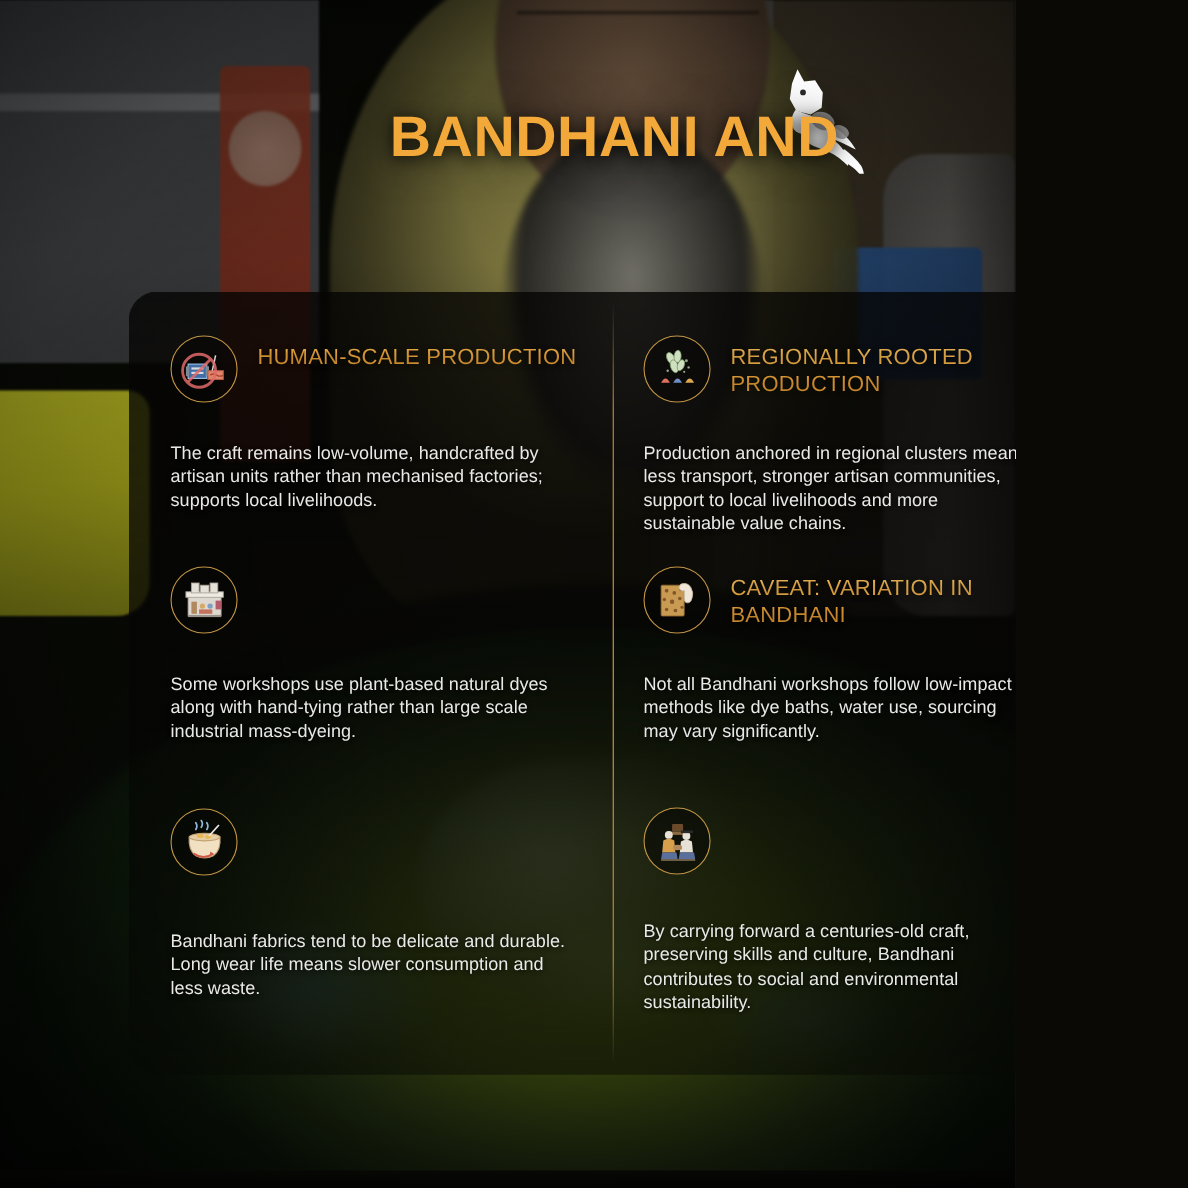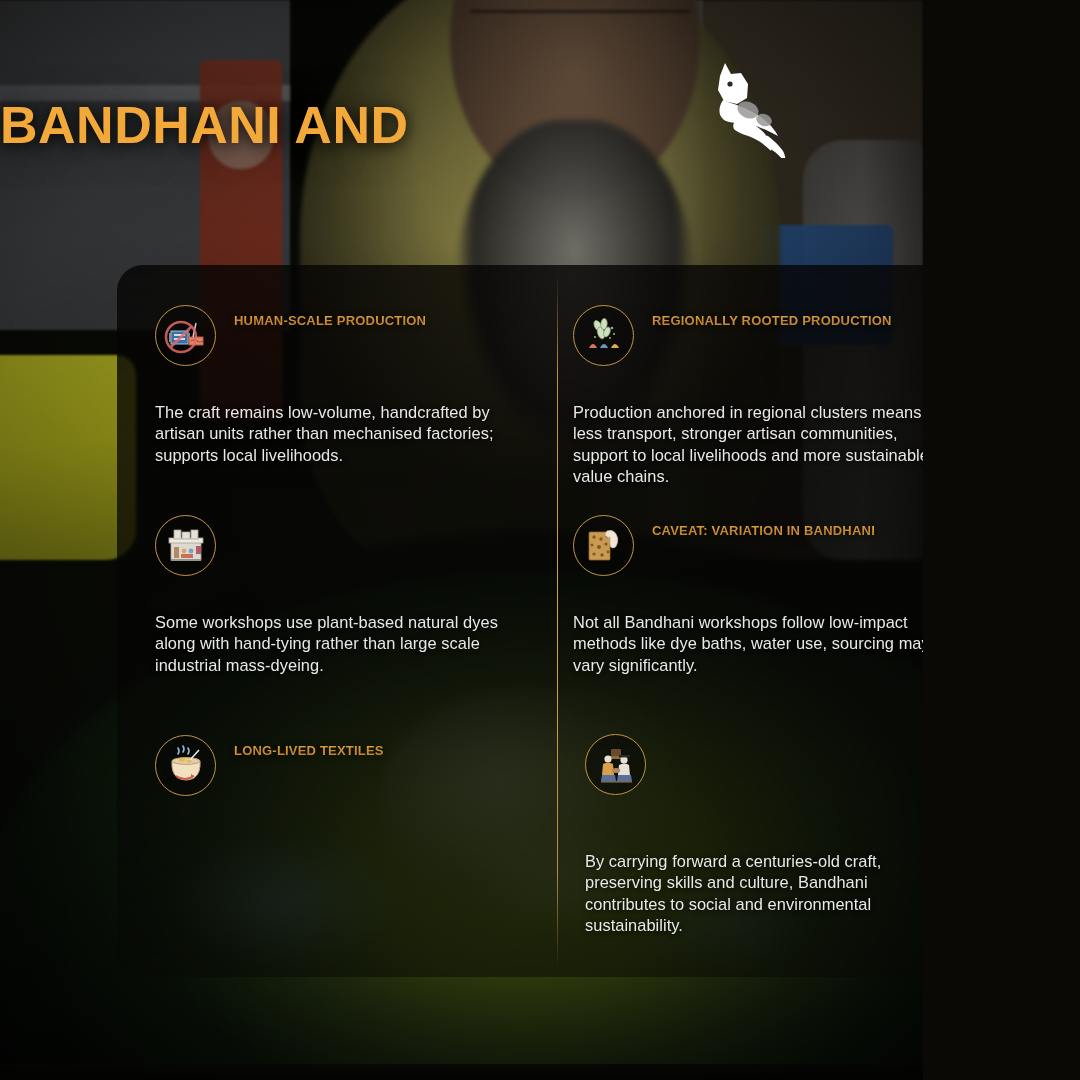"BANDHANI AND" .title { padding-left: none -> 37px; text-align: none -> center }
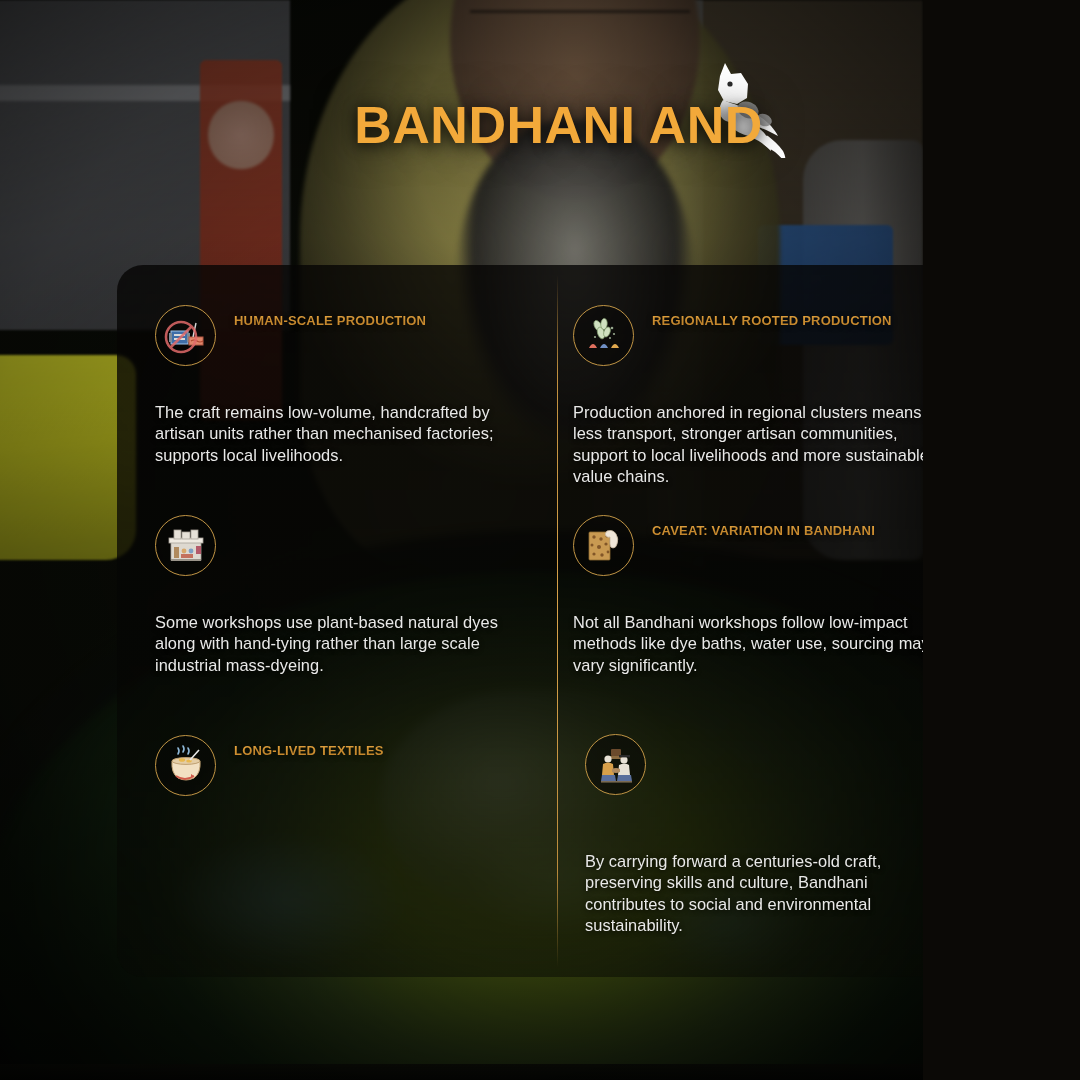"HUMAN-SCALE PRODUCTION" .cell-title { font-size: 13px -> 20px; font-weight: 700 -> 400 }
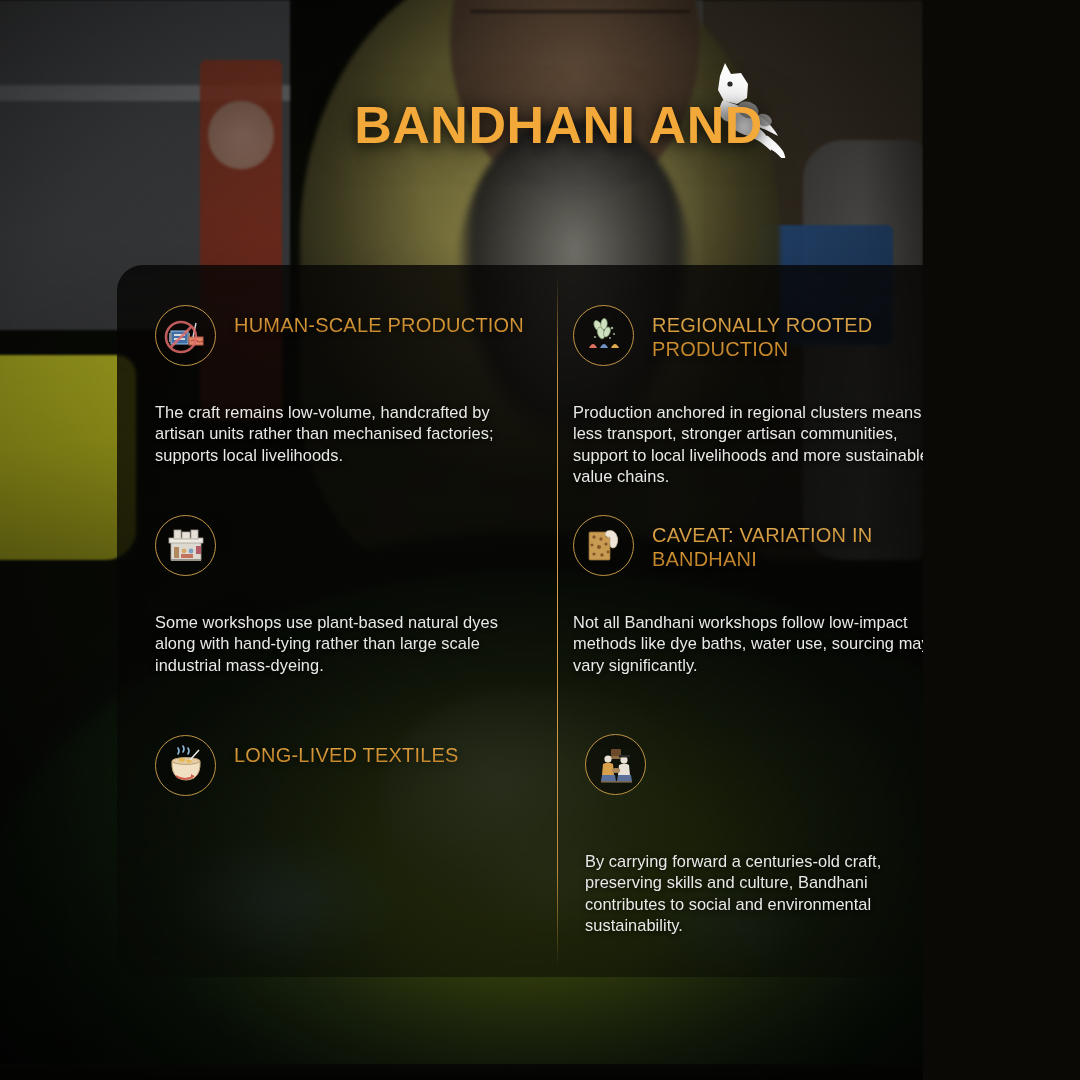"REGIONALLY ROOTED PRODUCTION" .cell-r { padding: 40px 26px 0 16px -> 40px 26px 0 28px }
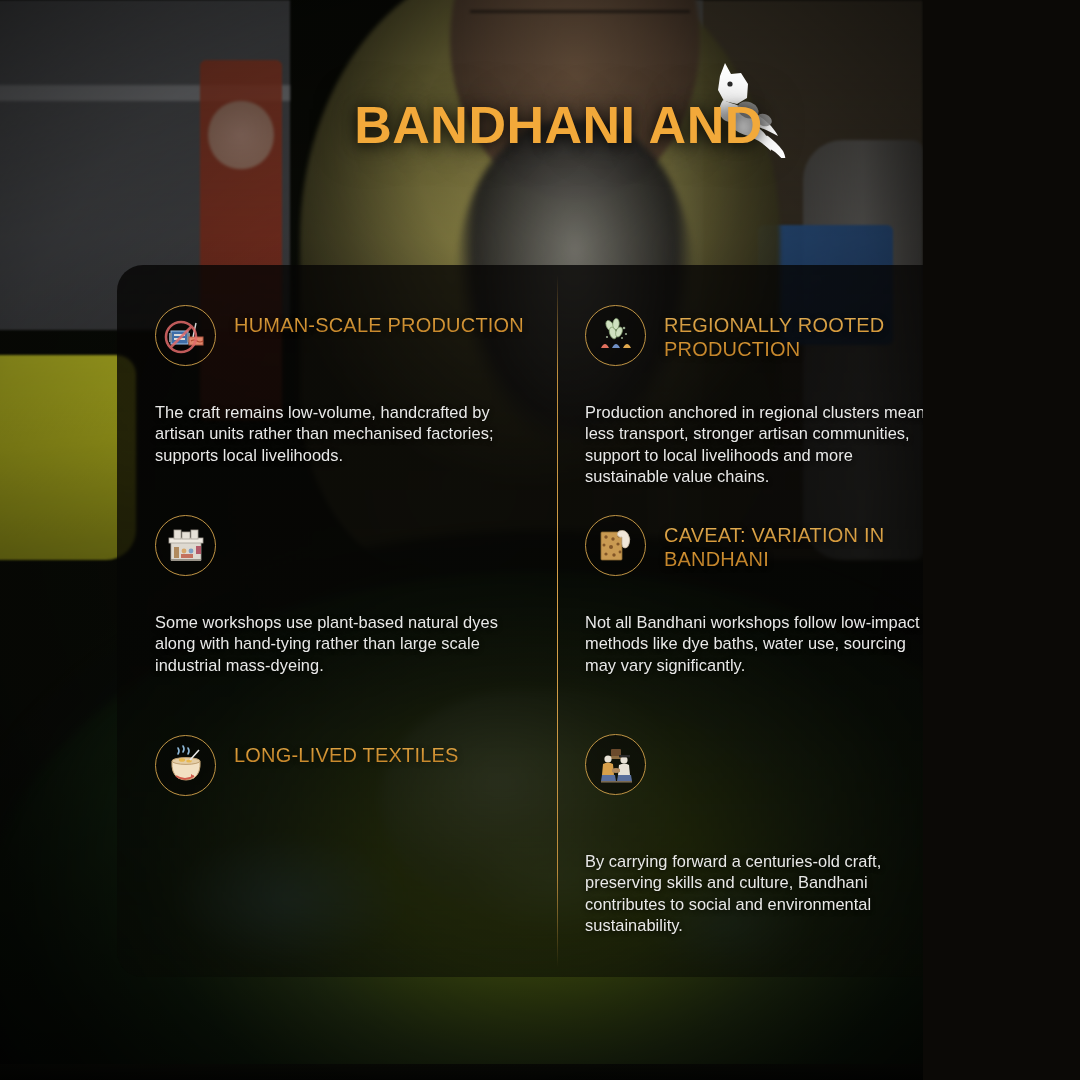"LONG-LIVED TEXTILES" div.cell-title { html: <div>LONG-LIVED TEXTILES</div> -> none }
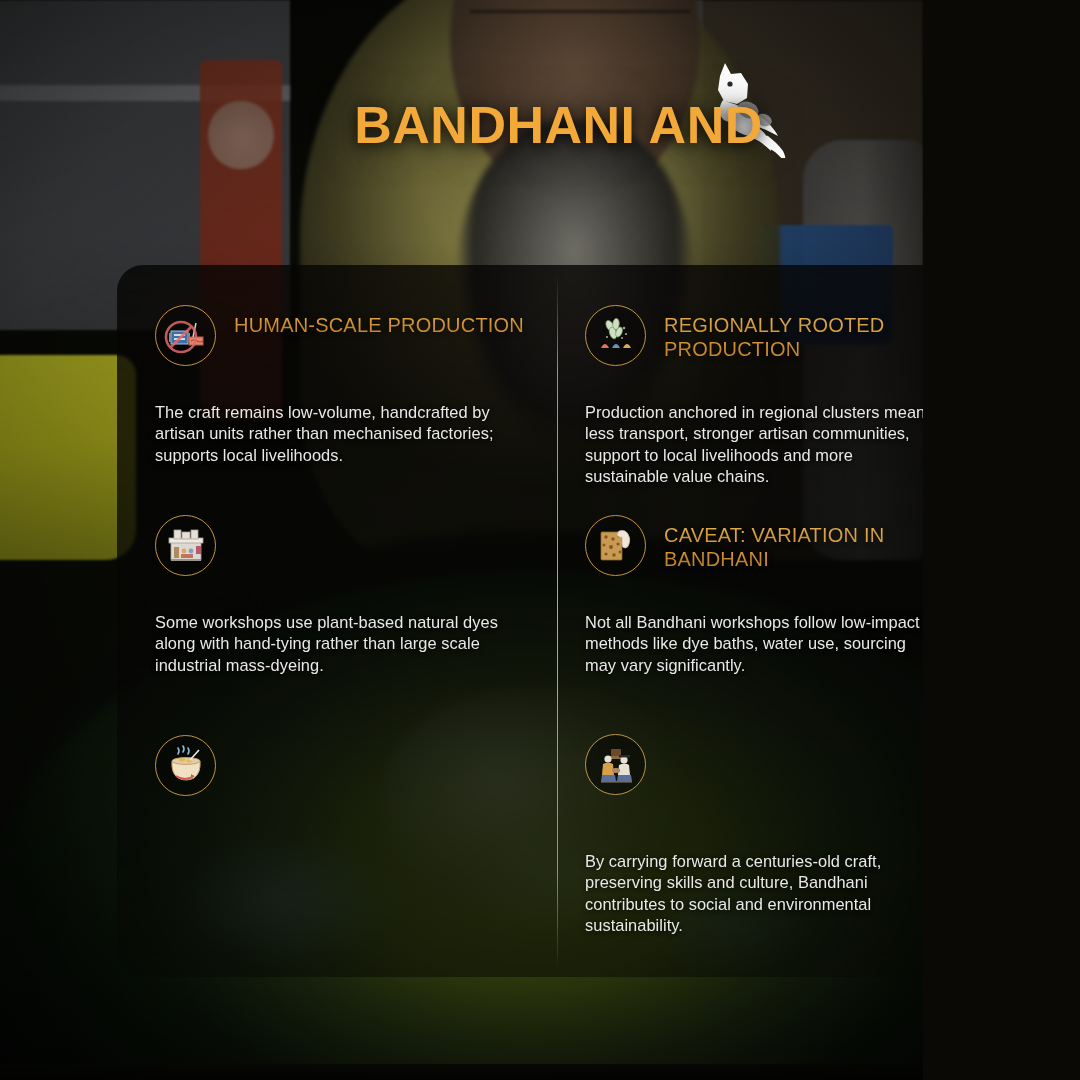"Bandhani fabrics tend to be" div.cell-body { html: none -> <div>Bandhani fabrics tend to be delicate and durable. Long wear life means slower consumption and less waste.</div> }
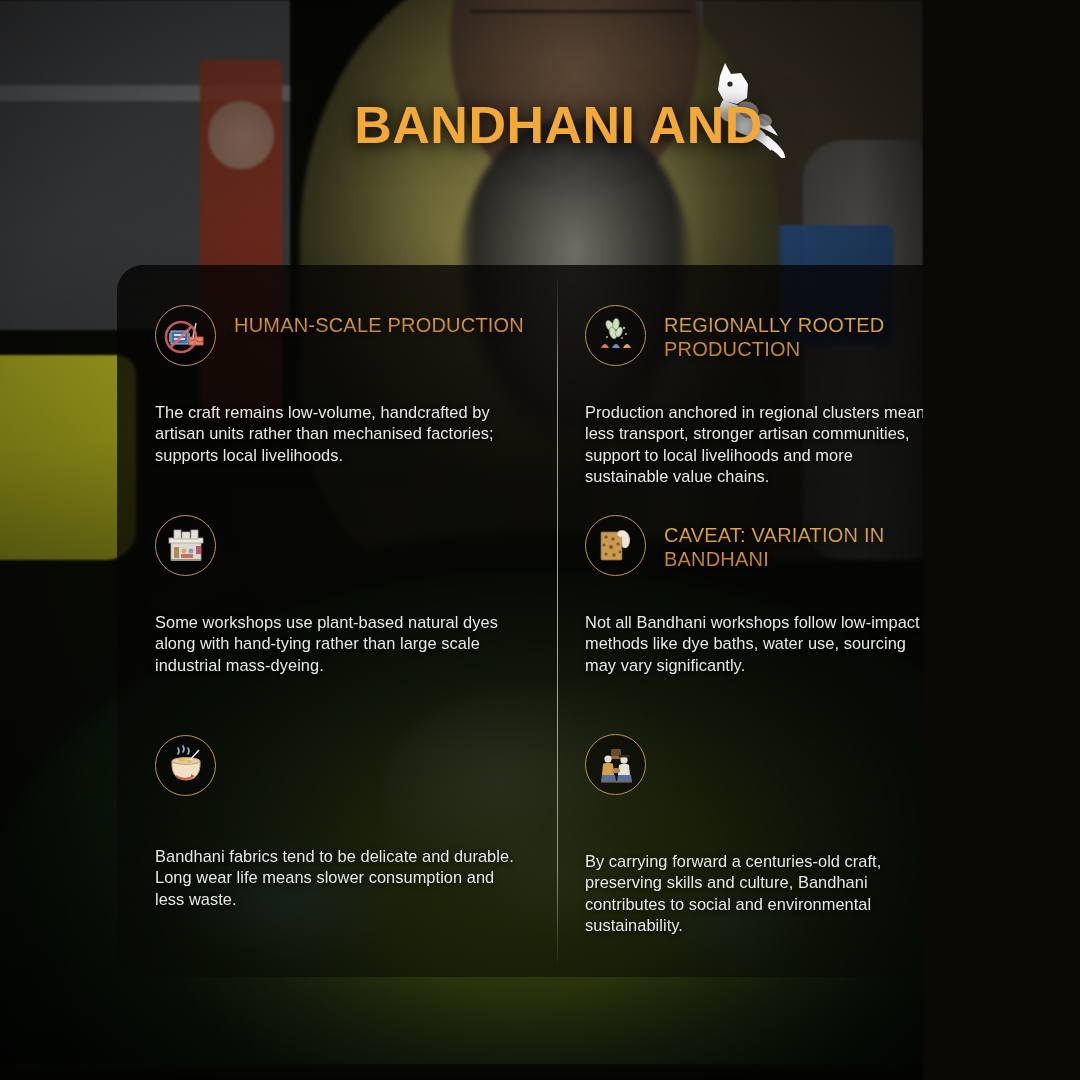"By carrying forward a centuries-old" .row3-r .cell-body { margin-top: 56px -> 42px }
